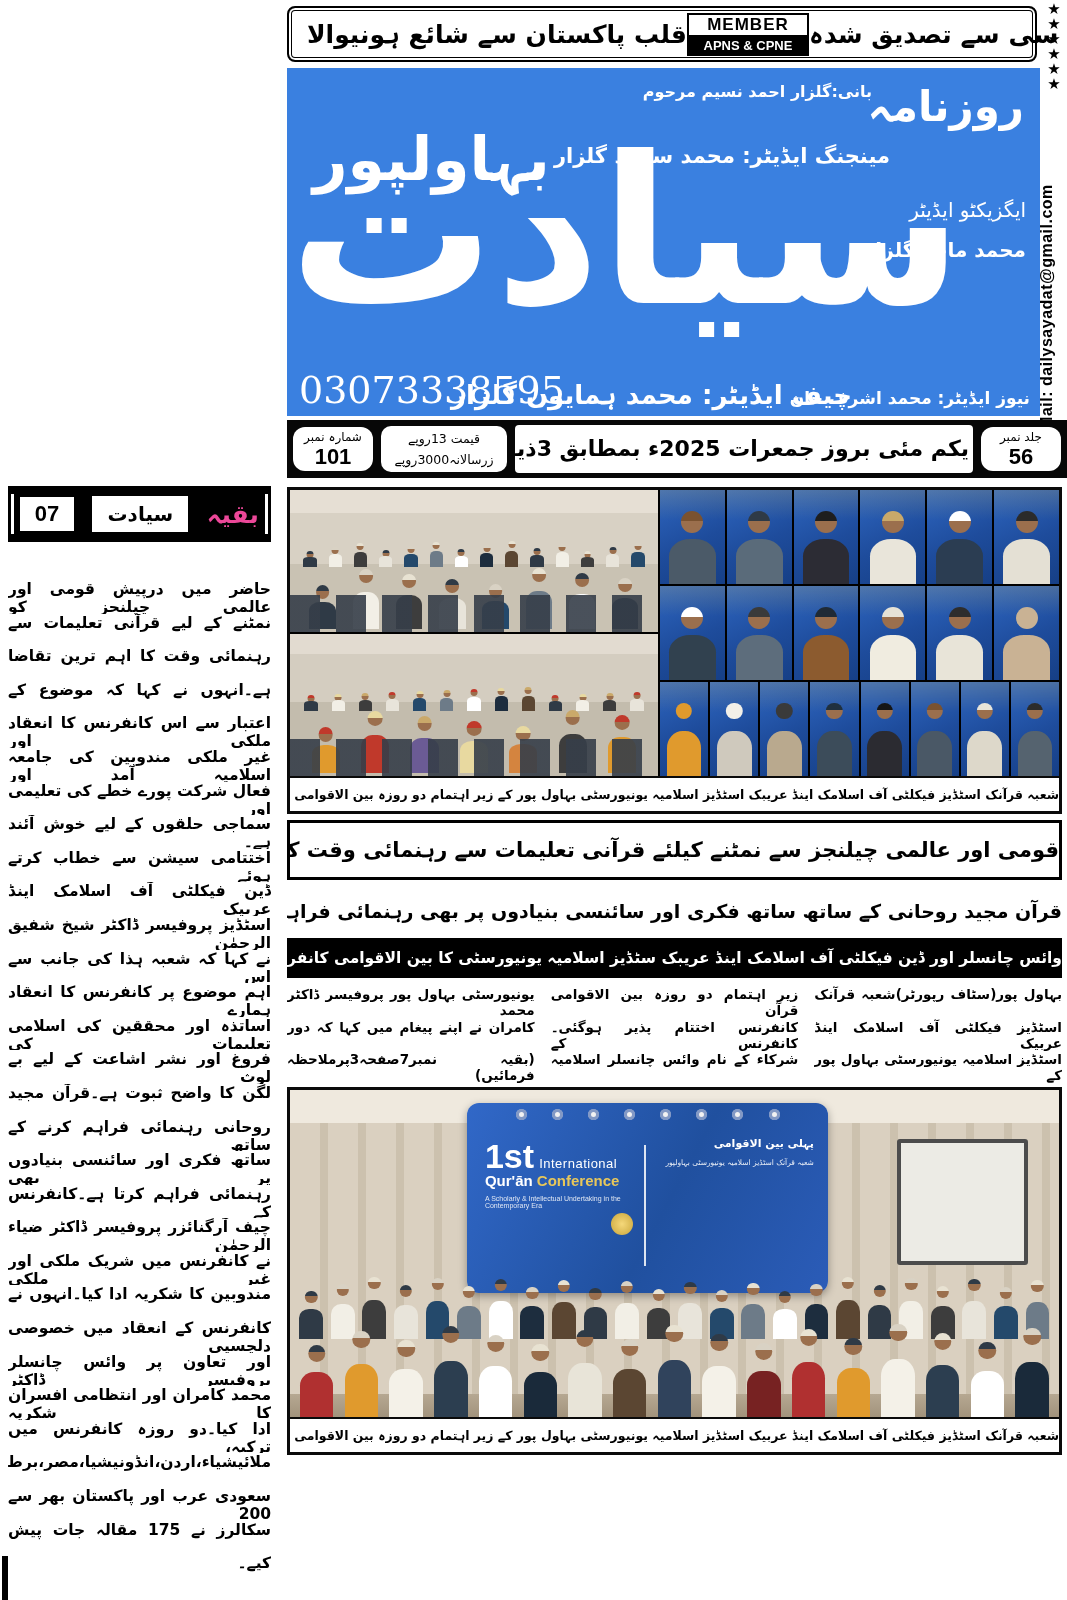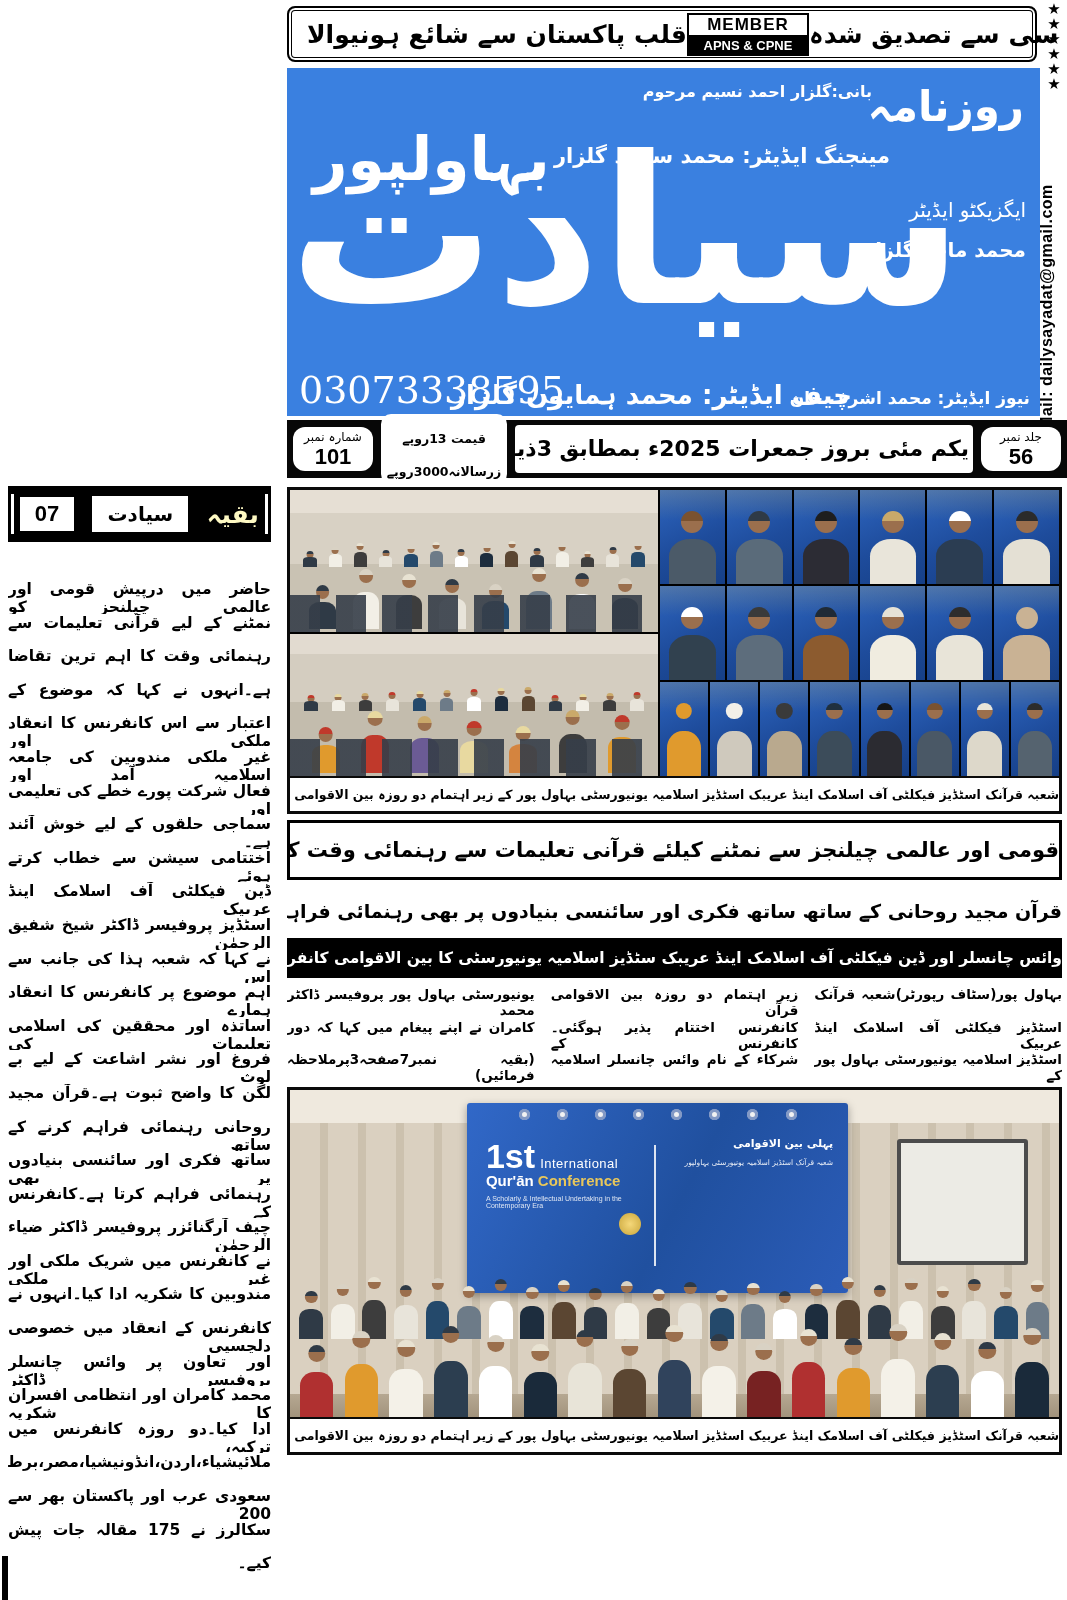"قیمت 13روپے" .db-price-line { font-weight: bold -> normal; margin-top: 12px -> none }
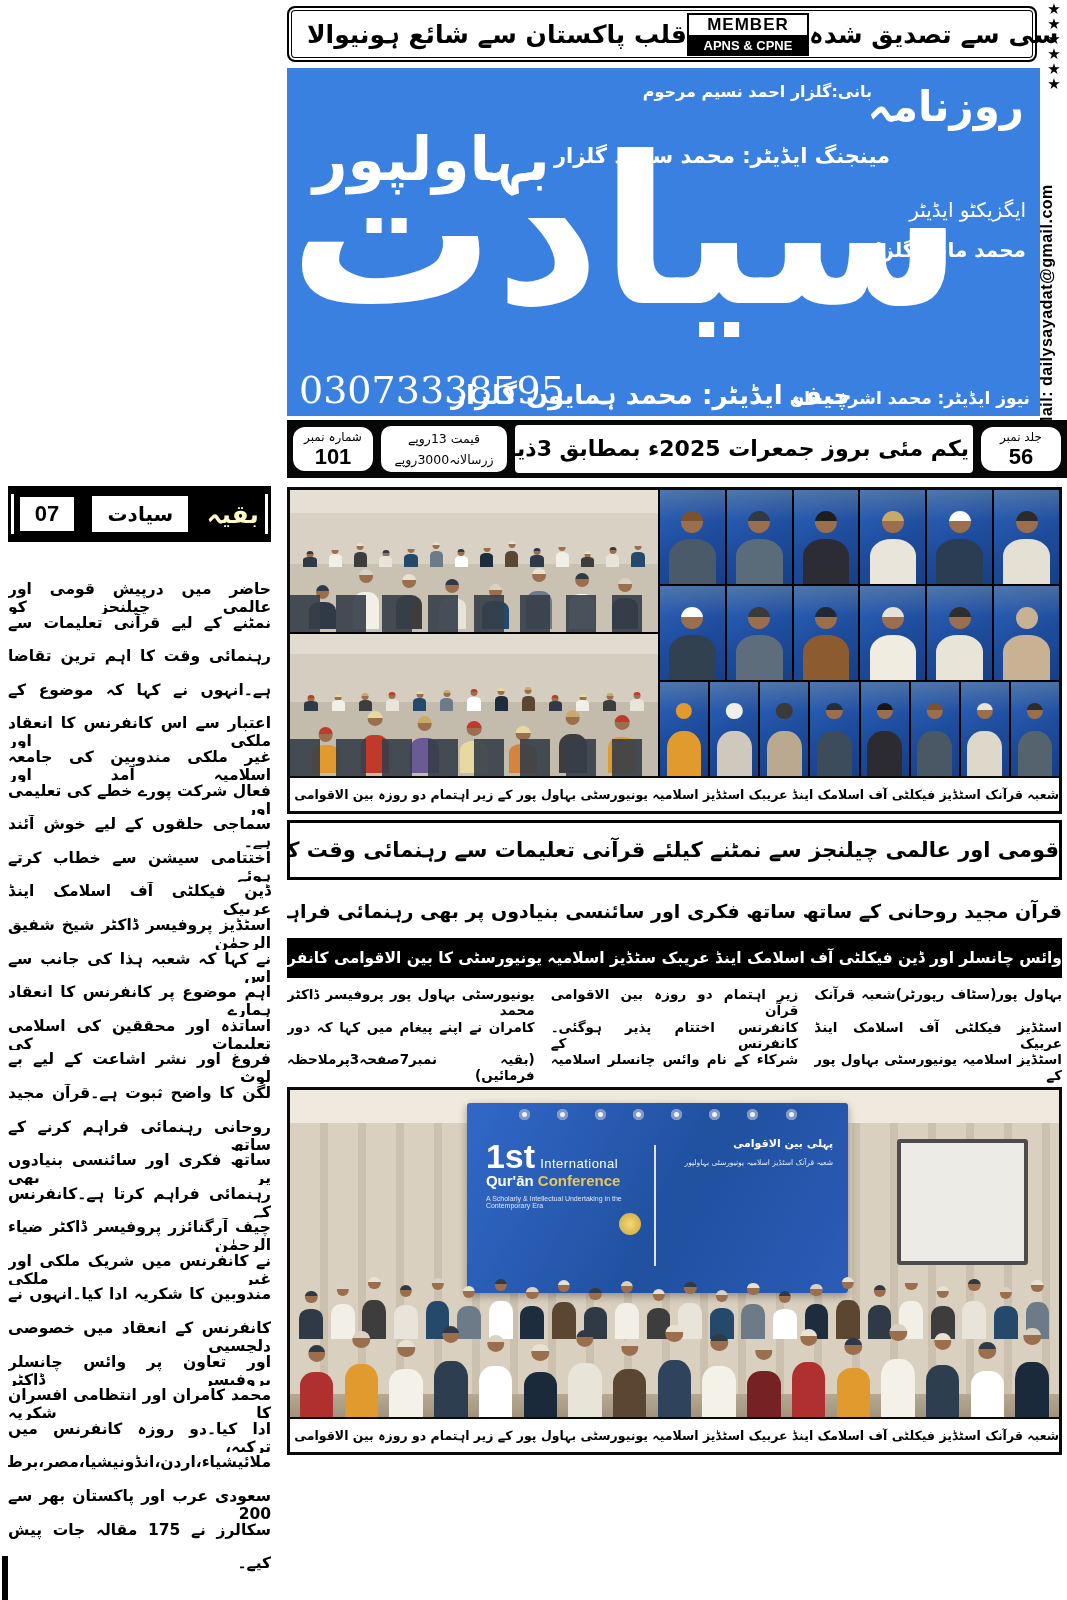"بقیہ" #sb-baqiya { color: #fef9c3 -> #ec4899 }
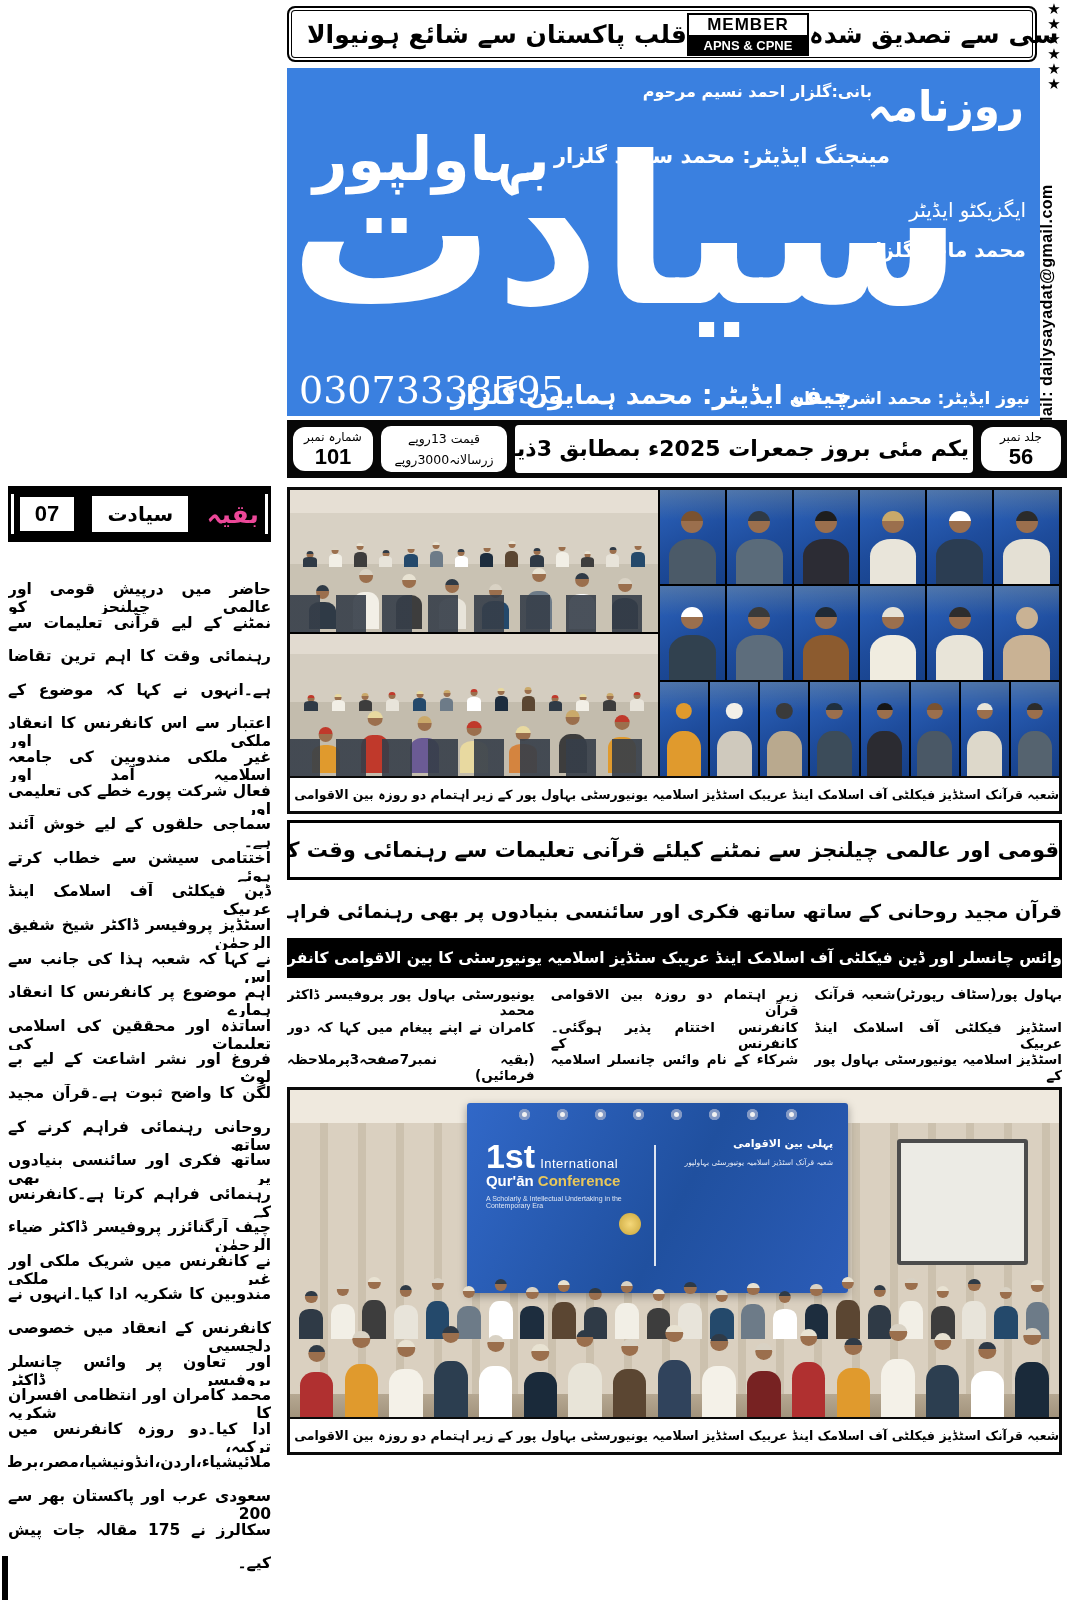"1st International" #gp-banner { border-radius: 3px -> 12px; padding-left: 20px -> none }
